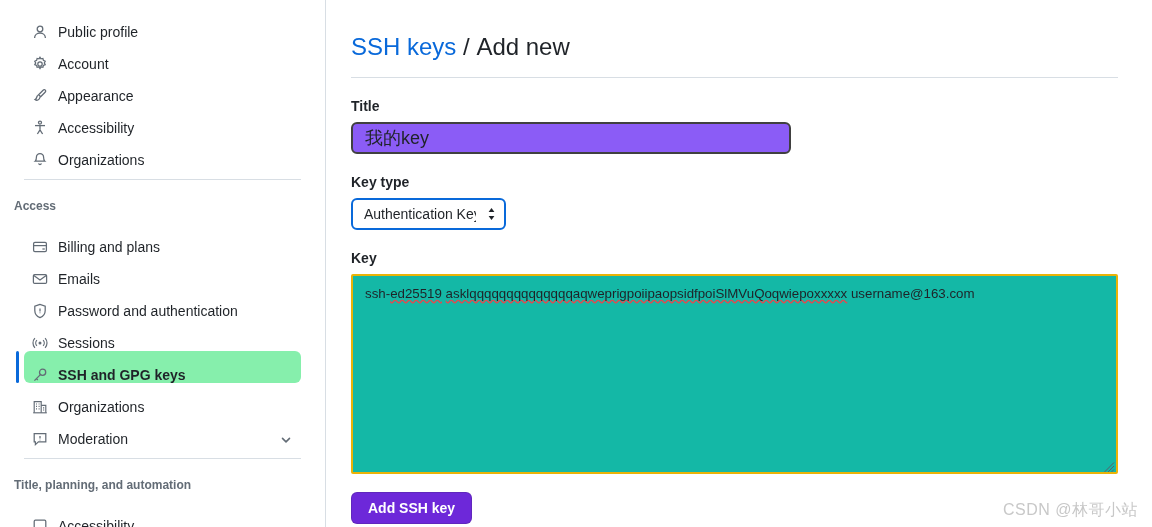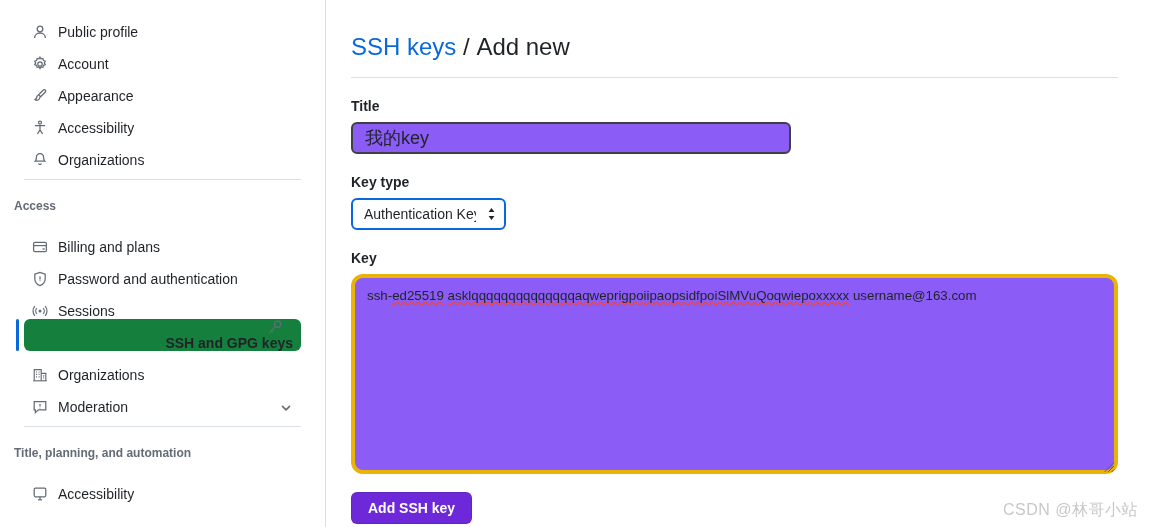"Emails" li.nav-item { html: none -> <li> <span> <svg> <rect></rect> <path></path> </svg> </span> <span>Emails</span> </li> }
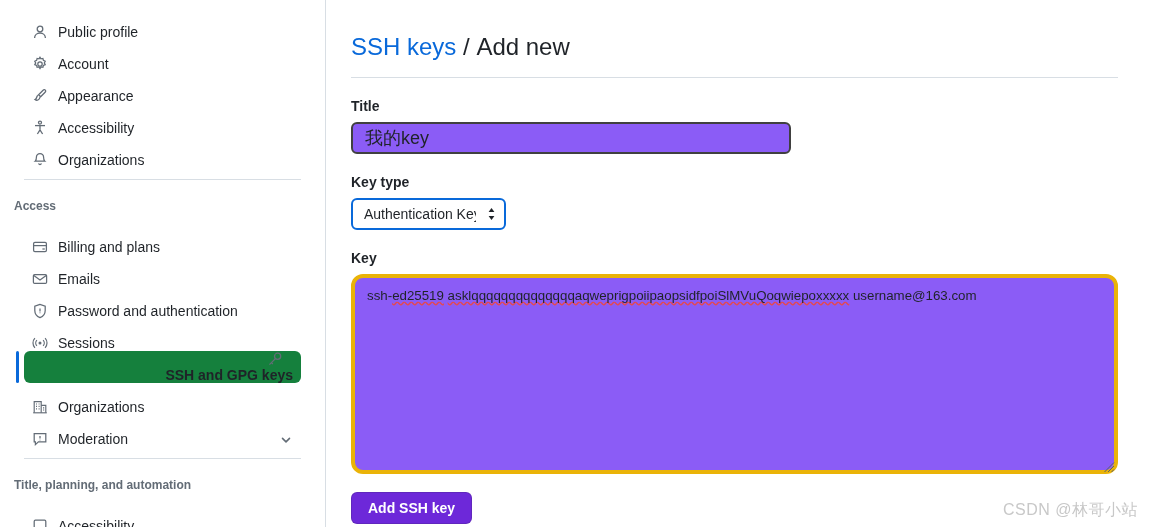"ssh-ed25519" #key-textarea { background: #8b5cf6 -> #14b8a6; border: 4px solid #eab308 -> 2px solid #eab308; border-radius: 12px -> 2px }
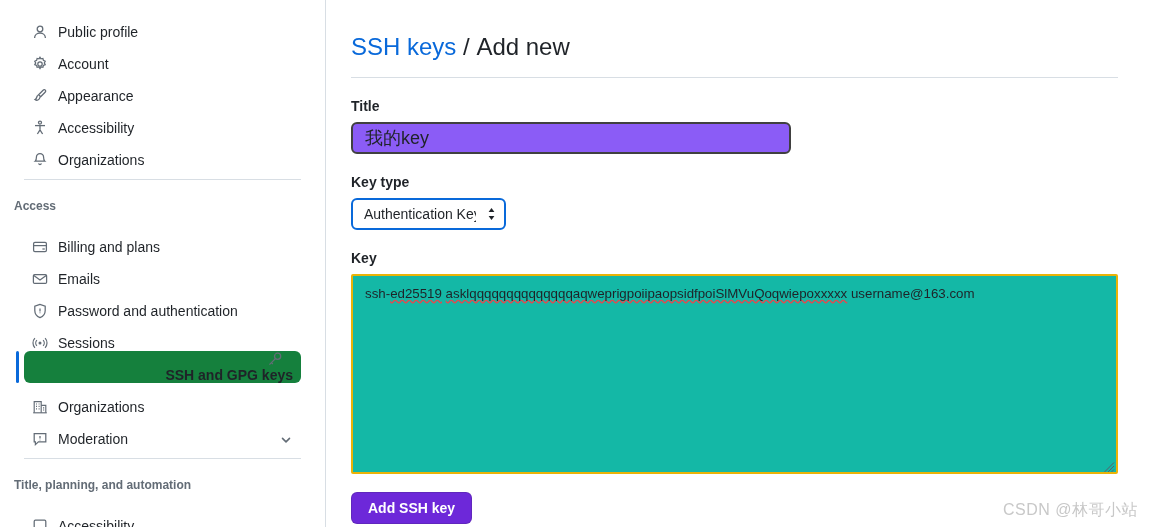"SSH and GPG keys" .nav-item.active { background: #15803d -> #86efac; flex-direction: column -> none }
